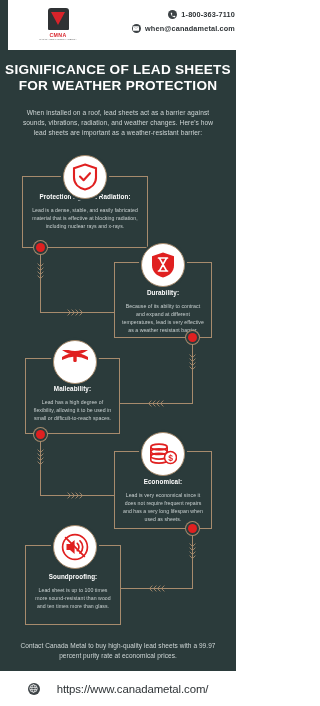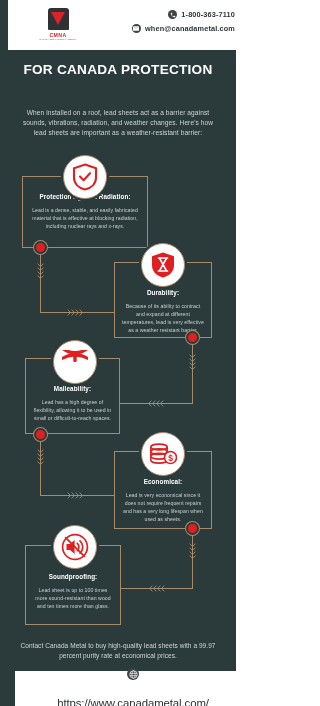"SIGNIFICANCE OF LEAD SHEETS" div { html: none -> <div>SIGNIFICANCE OF LEAD SHEETS</div> }
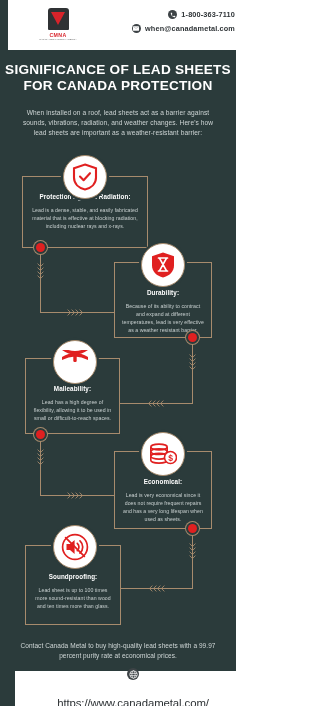"FOR CANADA PROTECTION" div { text: CANADA -> WEATHER }
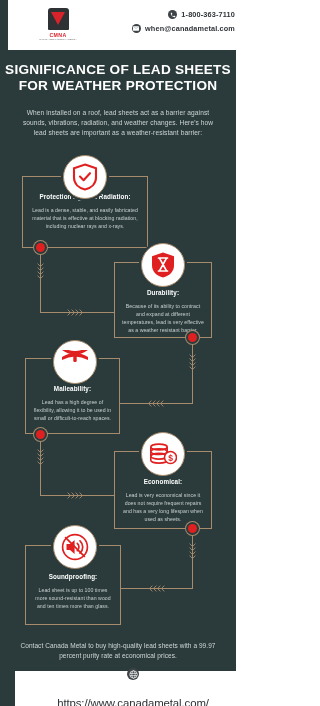"https://www.canadametal.com/" .footbar { flex-direction: column -> none; left: 15px -> 0 }
